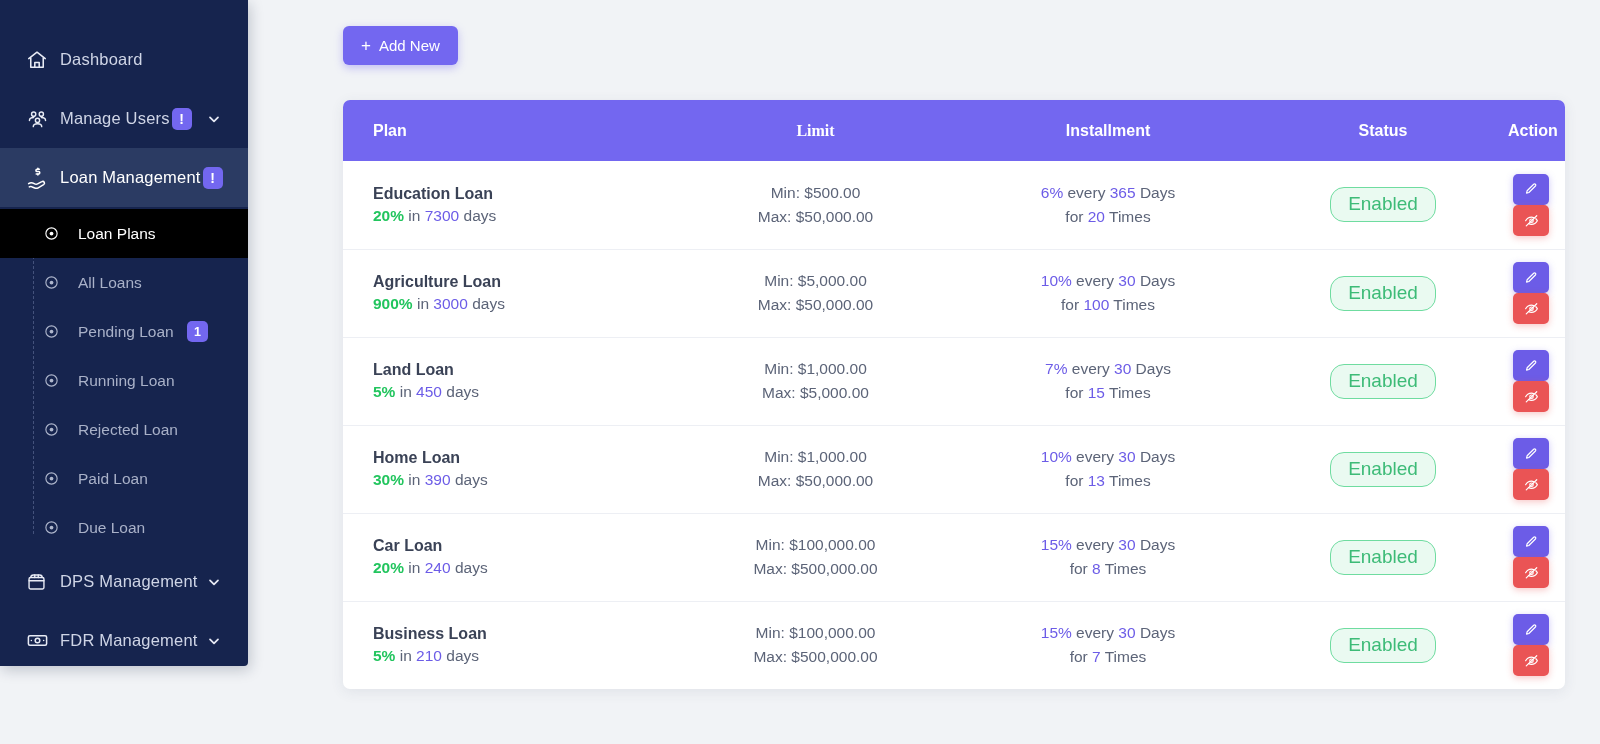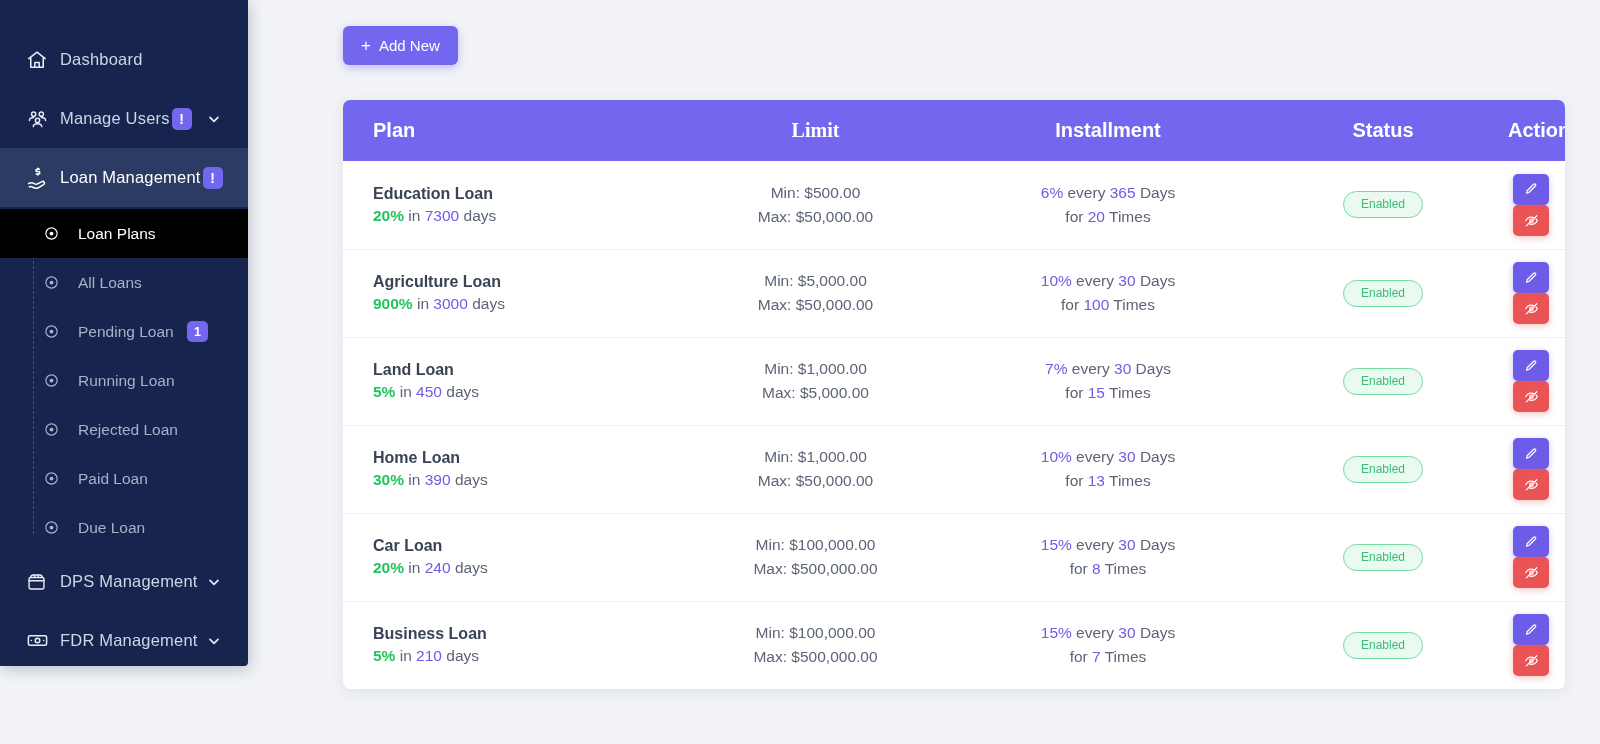"Plan" thead th { font-size: 20px -> 16px }
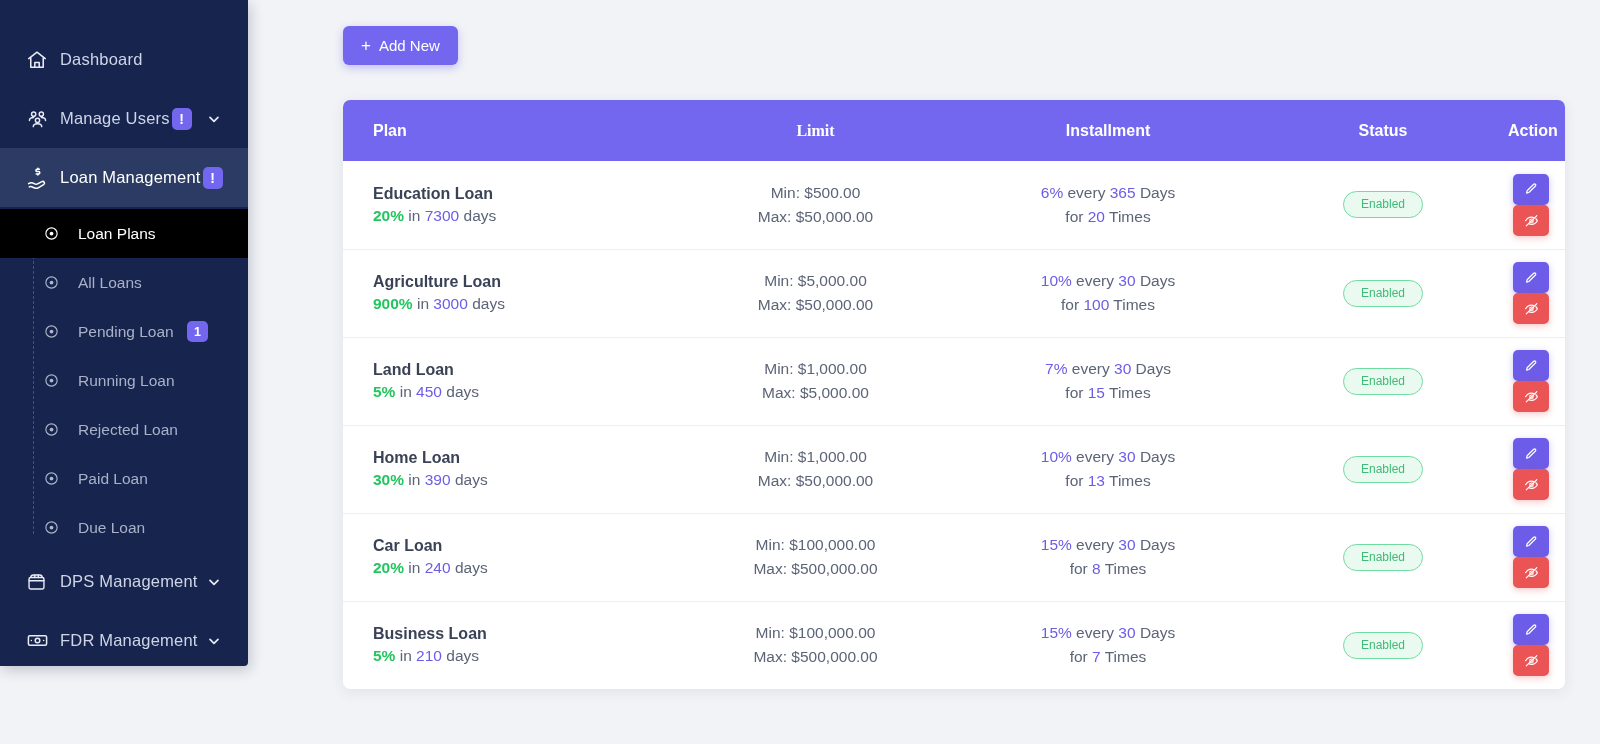"Enabled" .pill { font-size: 12px -> 19px }
